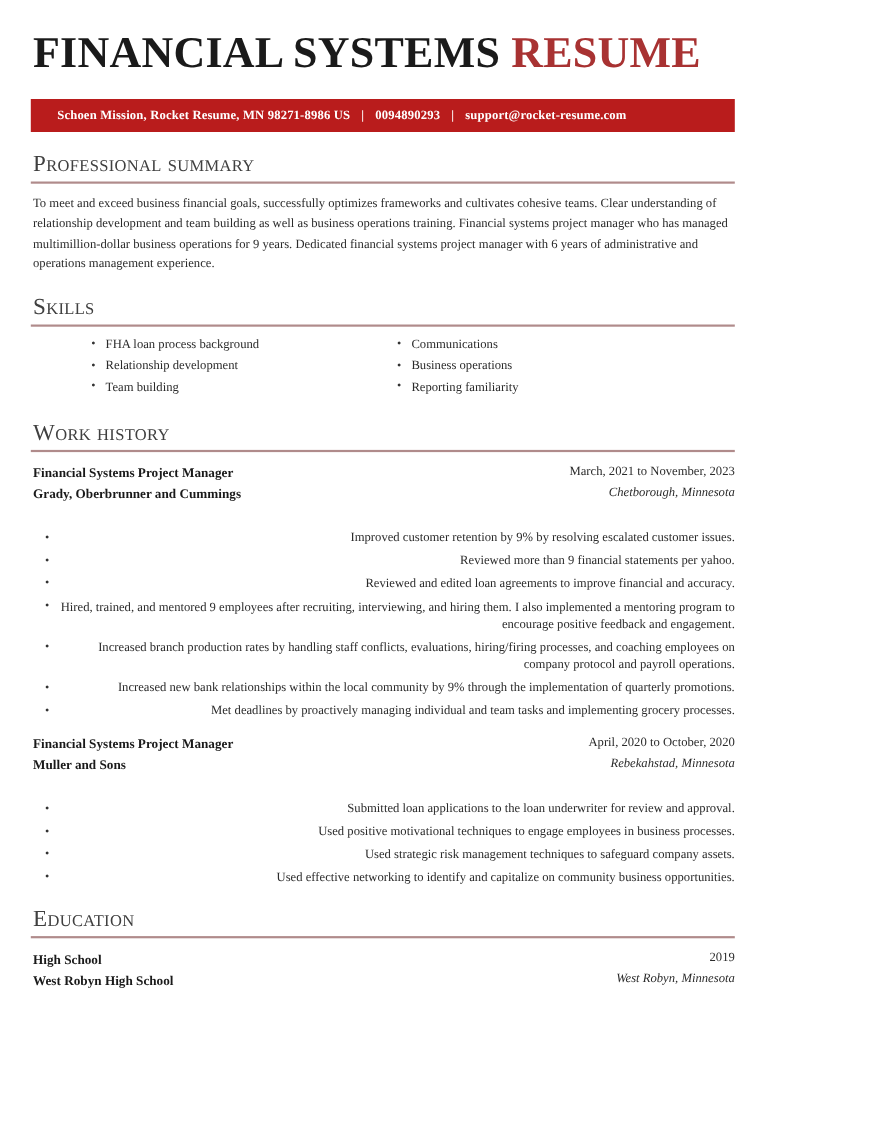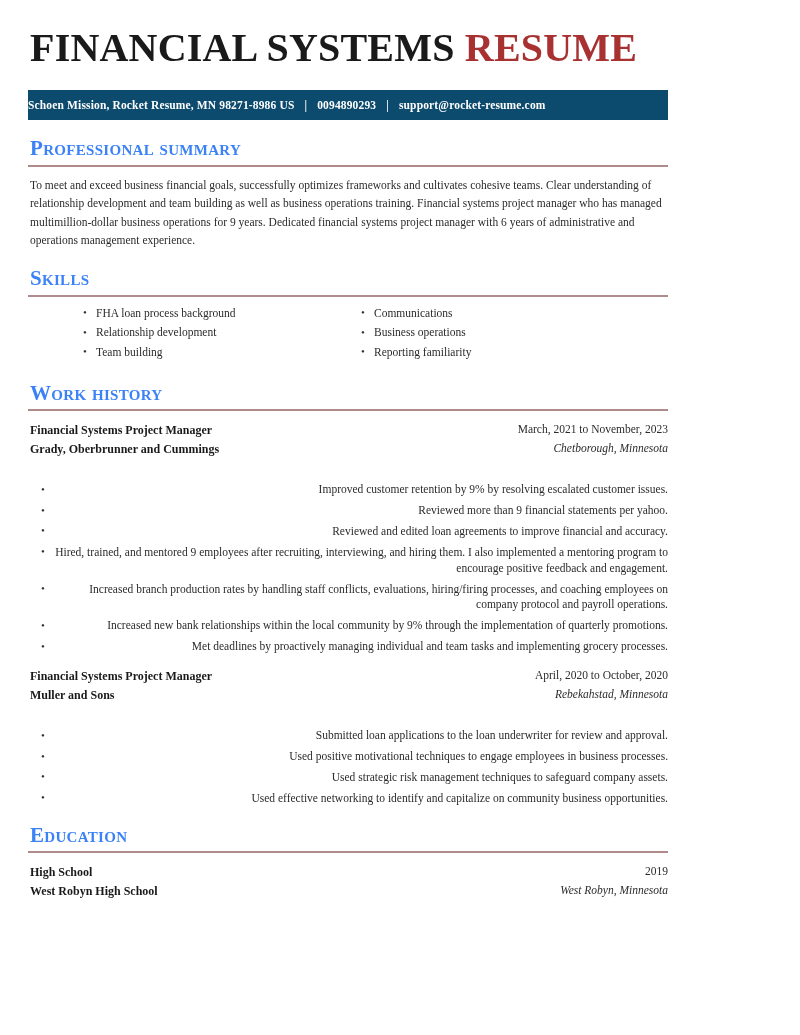"Schoen Mission, Rocket Resume, MN" .contact-bar { background: #0c4a6e -> #b91c1c; padding-left: 0 -> 24px }
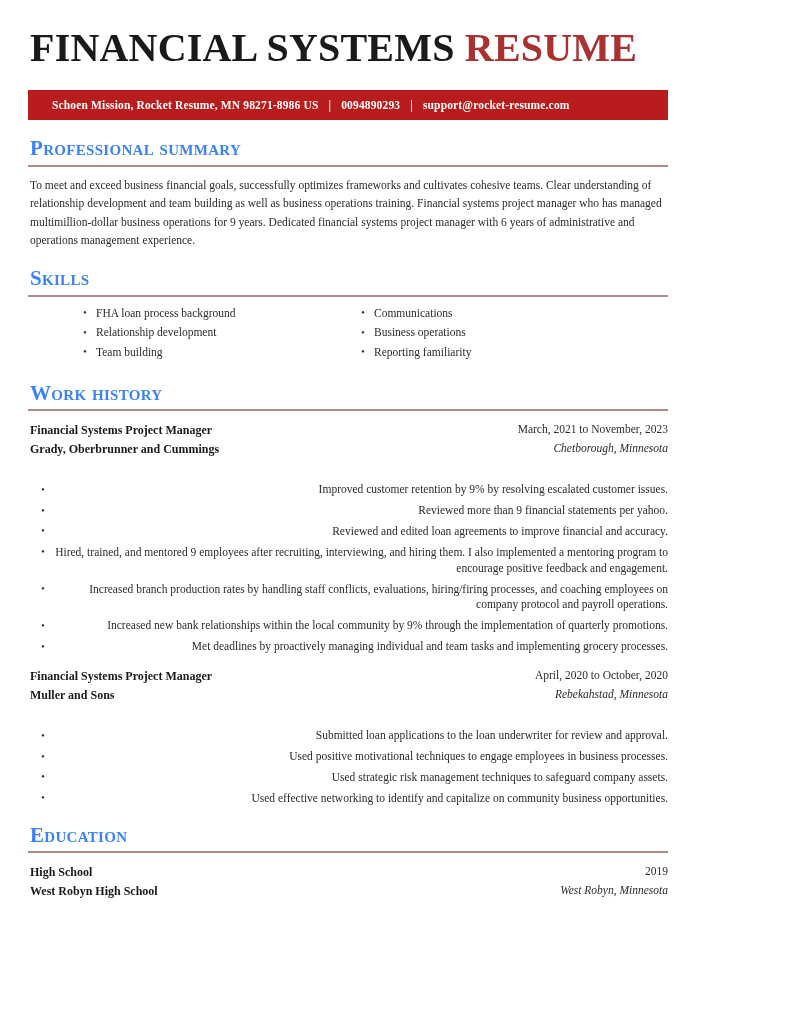"professional summary" .section-heading { color: #3b82f6 -> #404040; font-weight: 700 -> 400 }
